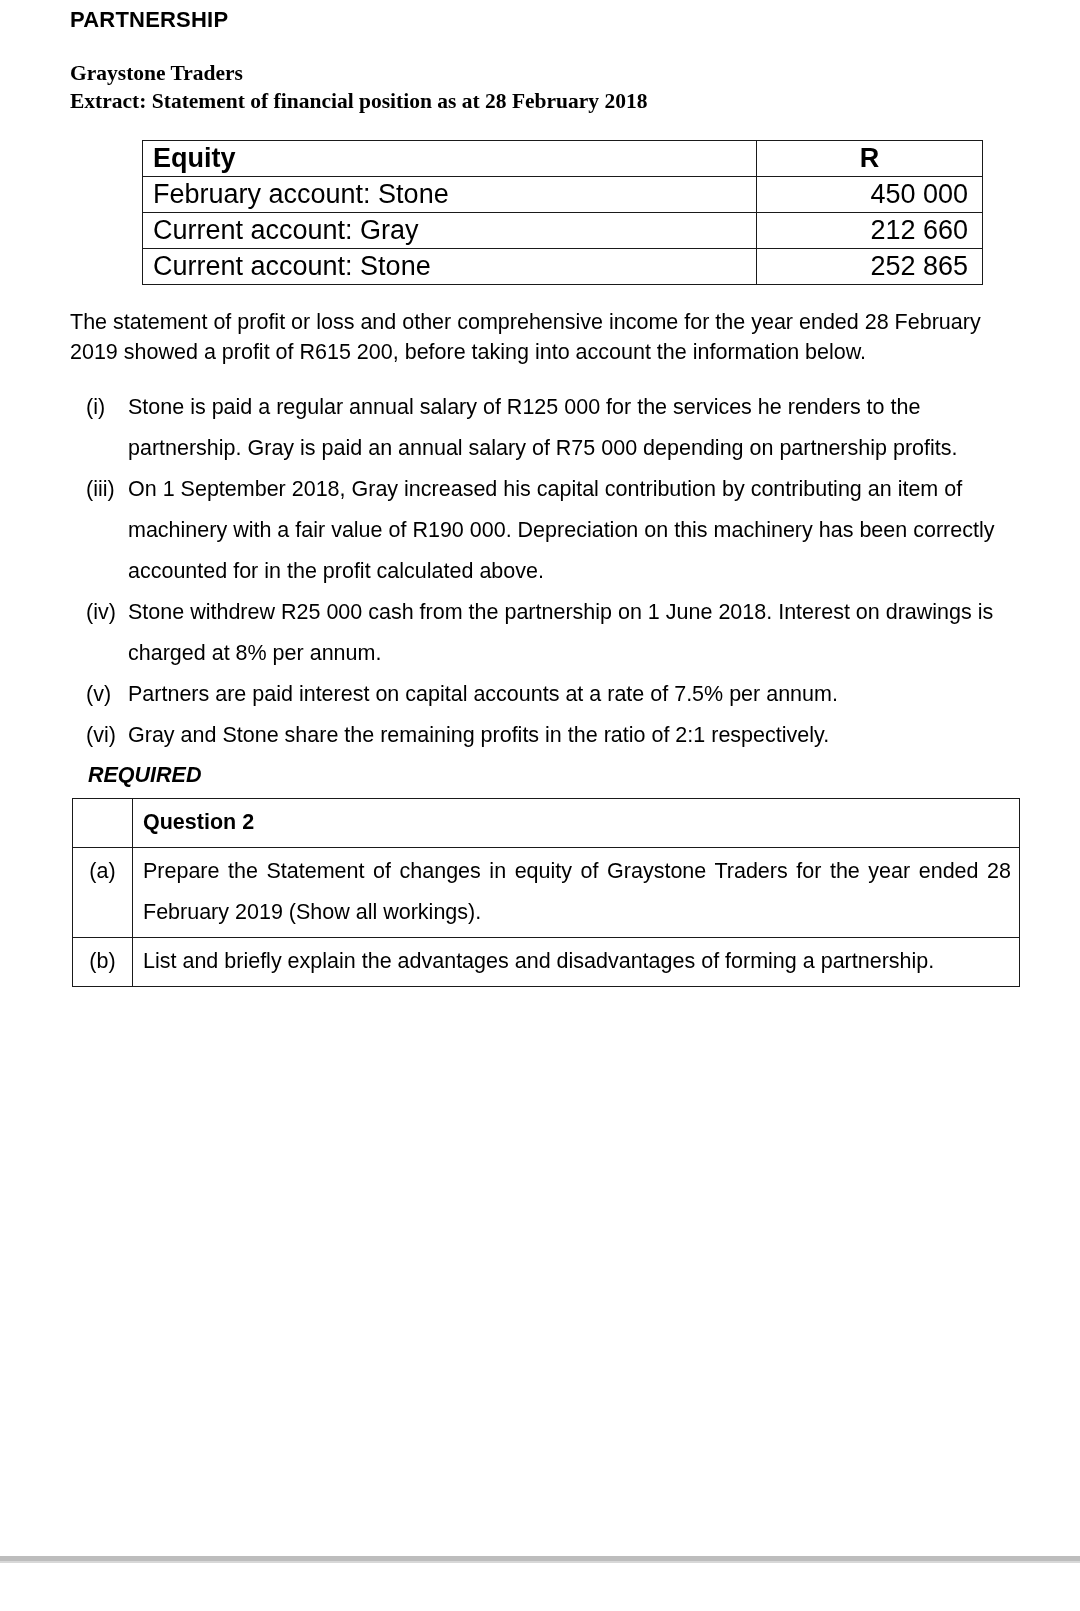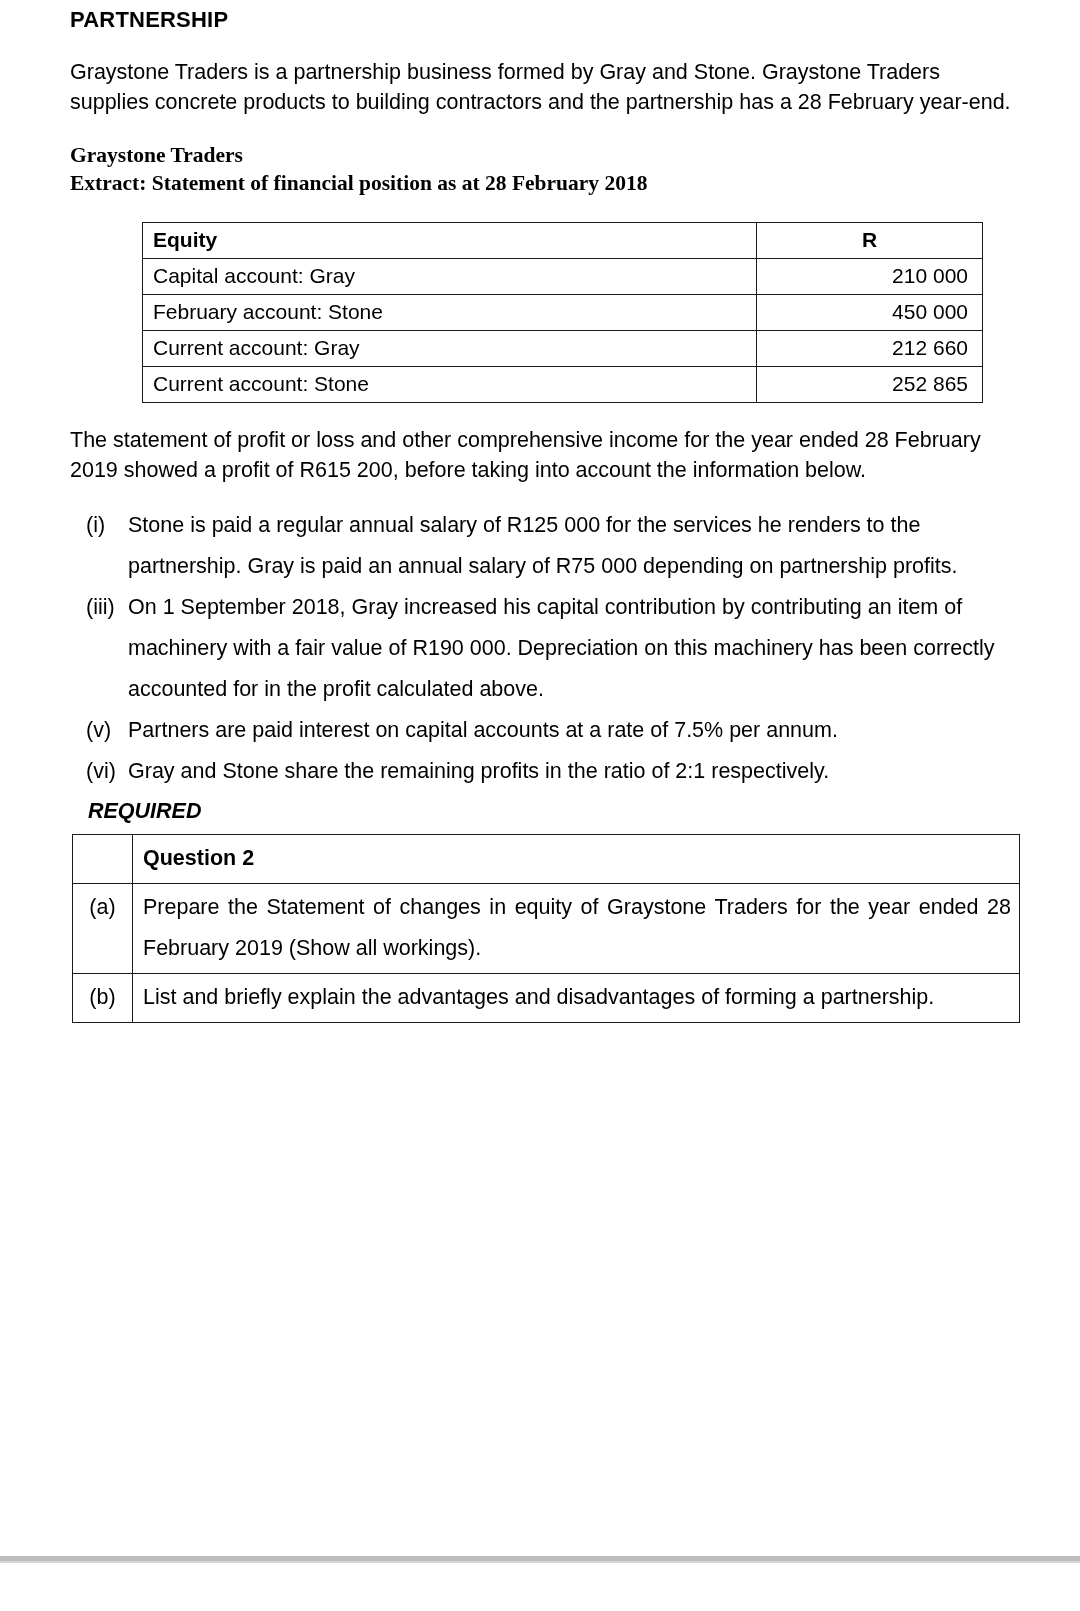"Graystone Traders is a partnership" p.para { html: <p>Graystone Traders is a partnership business formed by Gray and Stone. Graystone Traders supplies concrete products to building contractors and the partnership has a 28 February year-end.</p> -> none }
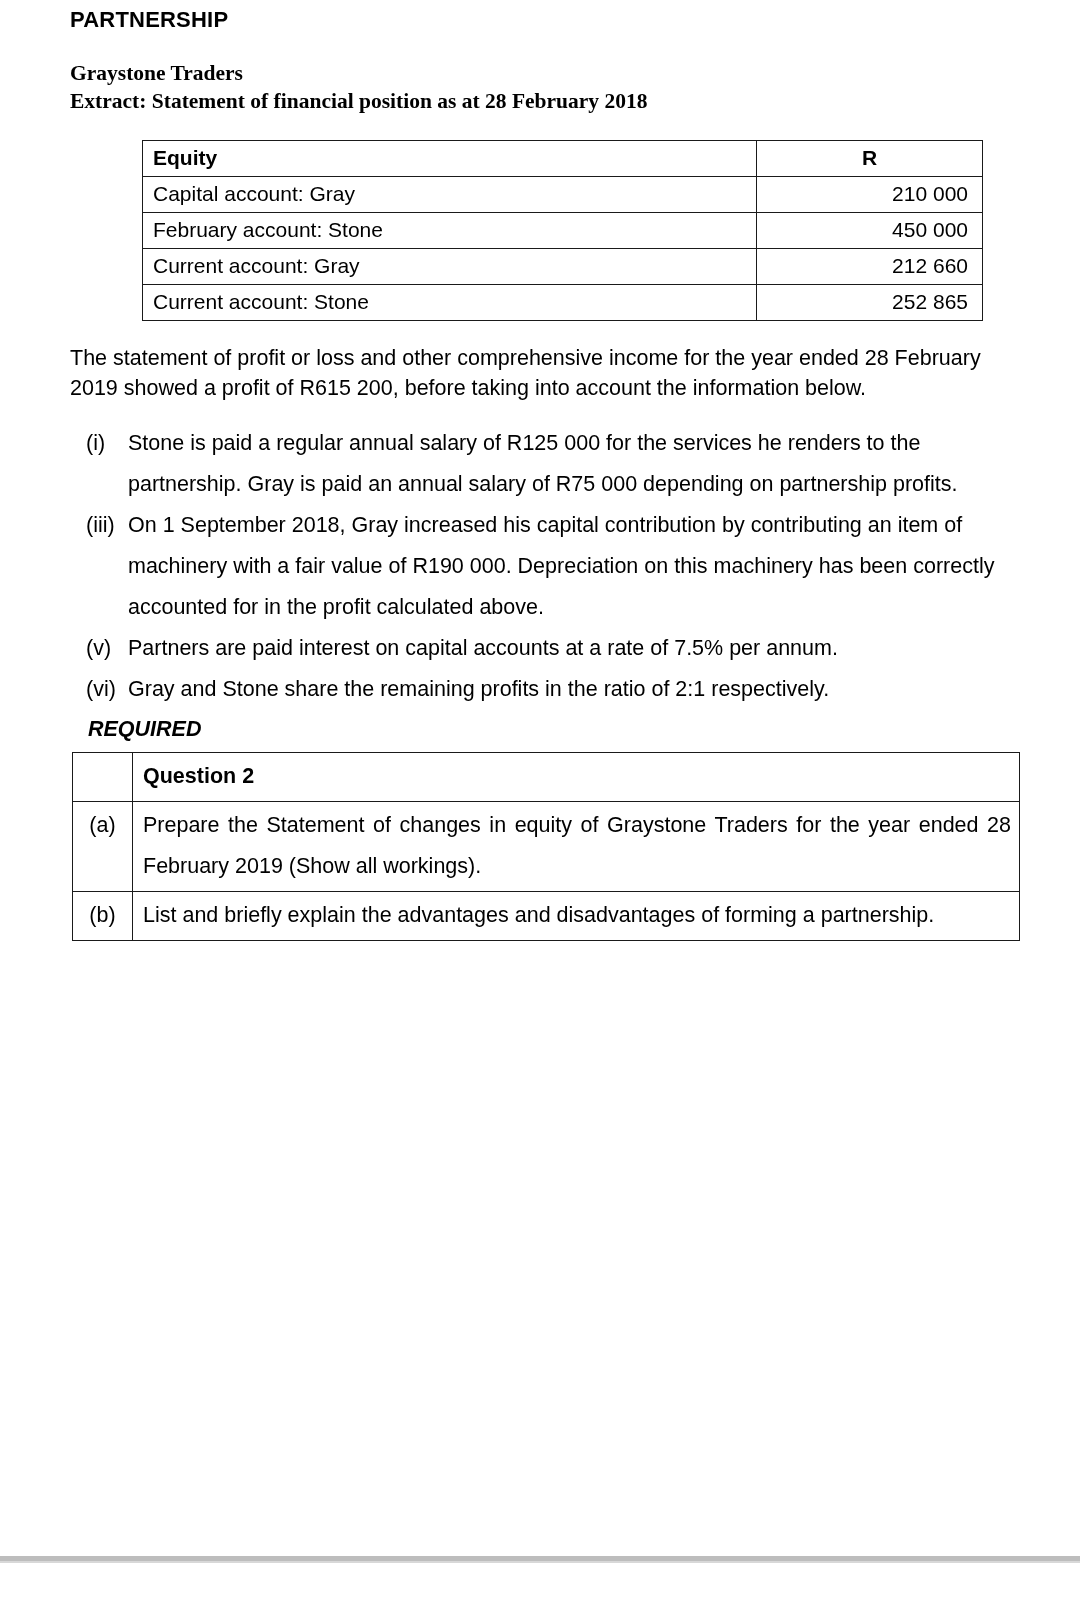"Equity" table.equity td, table.equity th { font-size: 21px -> 27px }
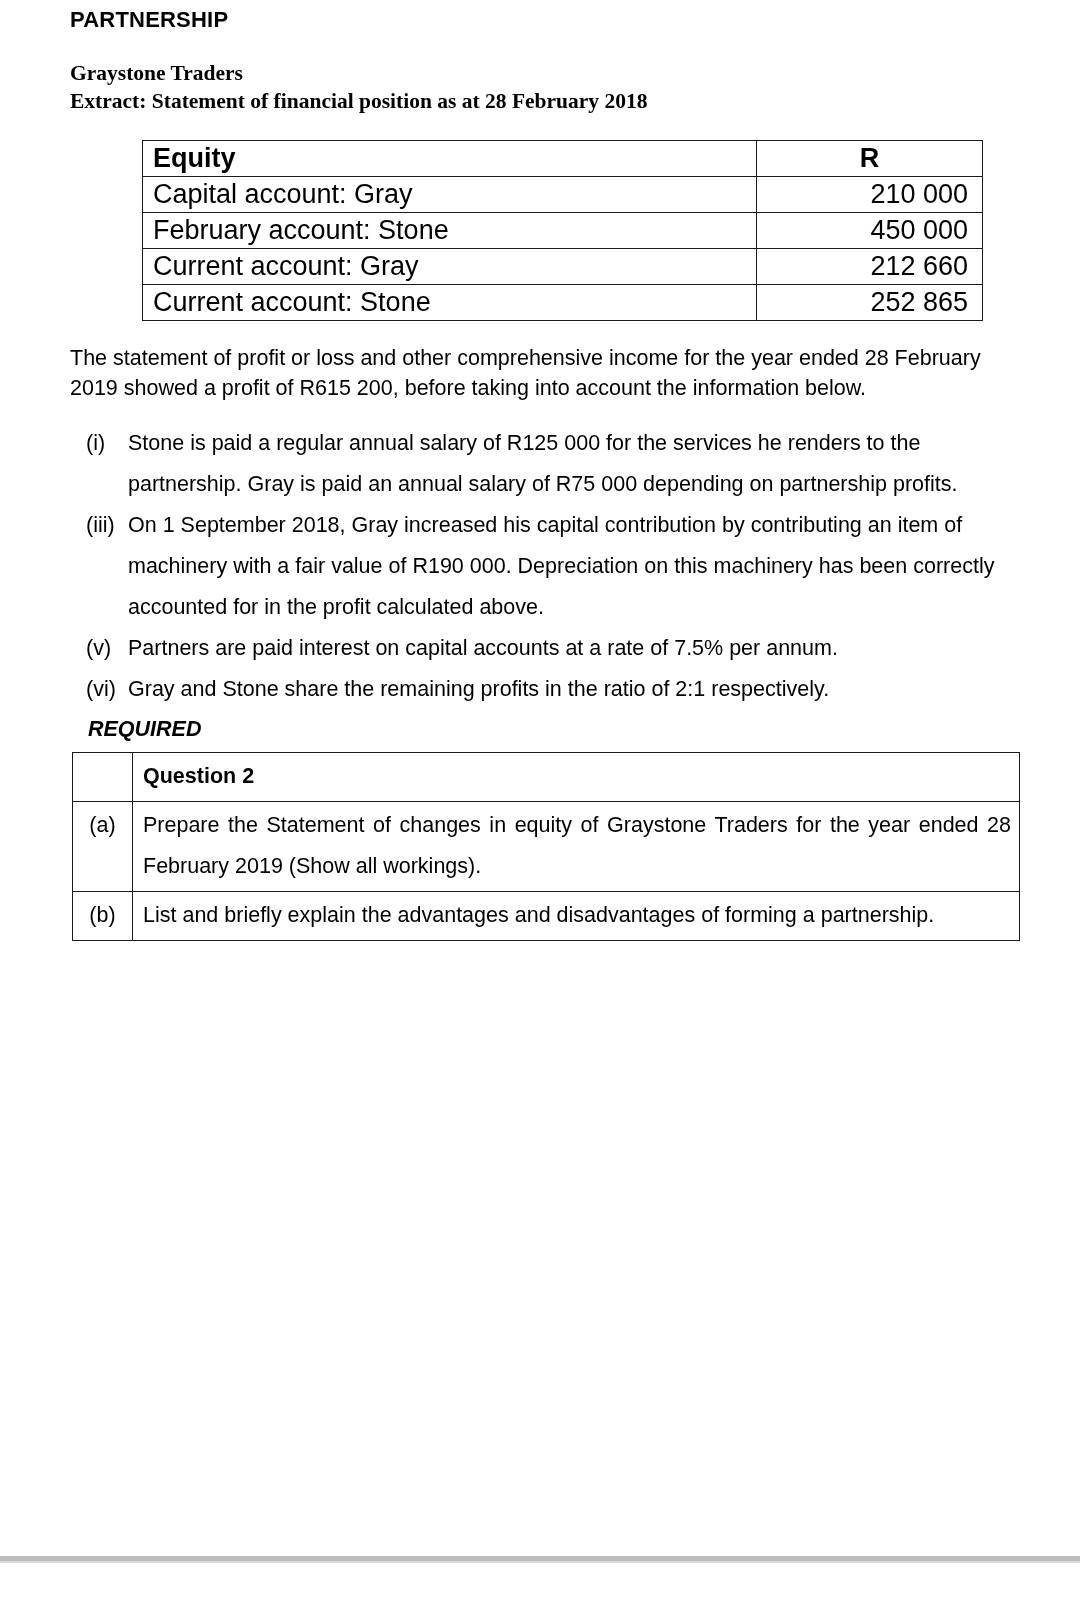"Capital account: Gray" tr { html: <tr> <td>Capital account: Gray</td> <td>210 000</td> </tr> -> none }
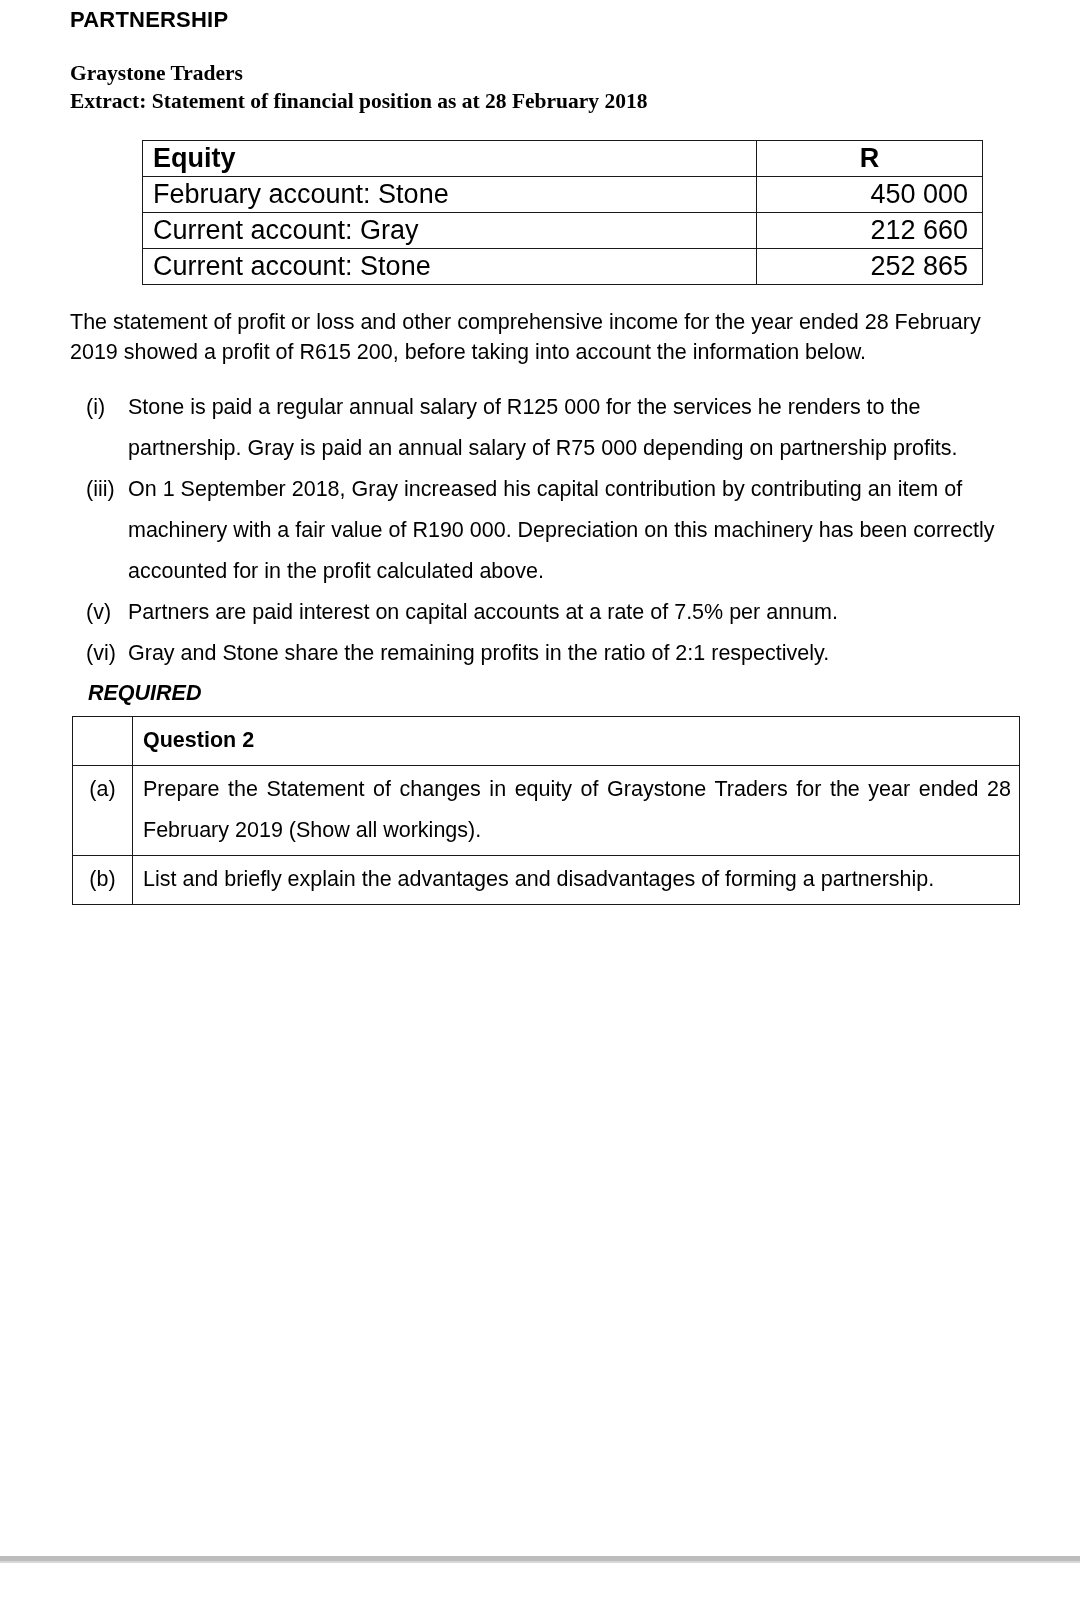"(iv)" div.info-item { html: none -> <div> <span>(iv)</span> <span>Stone withdrew R25 000 cash from the partnership on 1 June 2018. Interest on drawings is charged at 8% per annum.</span> </div> }
